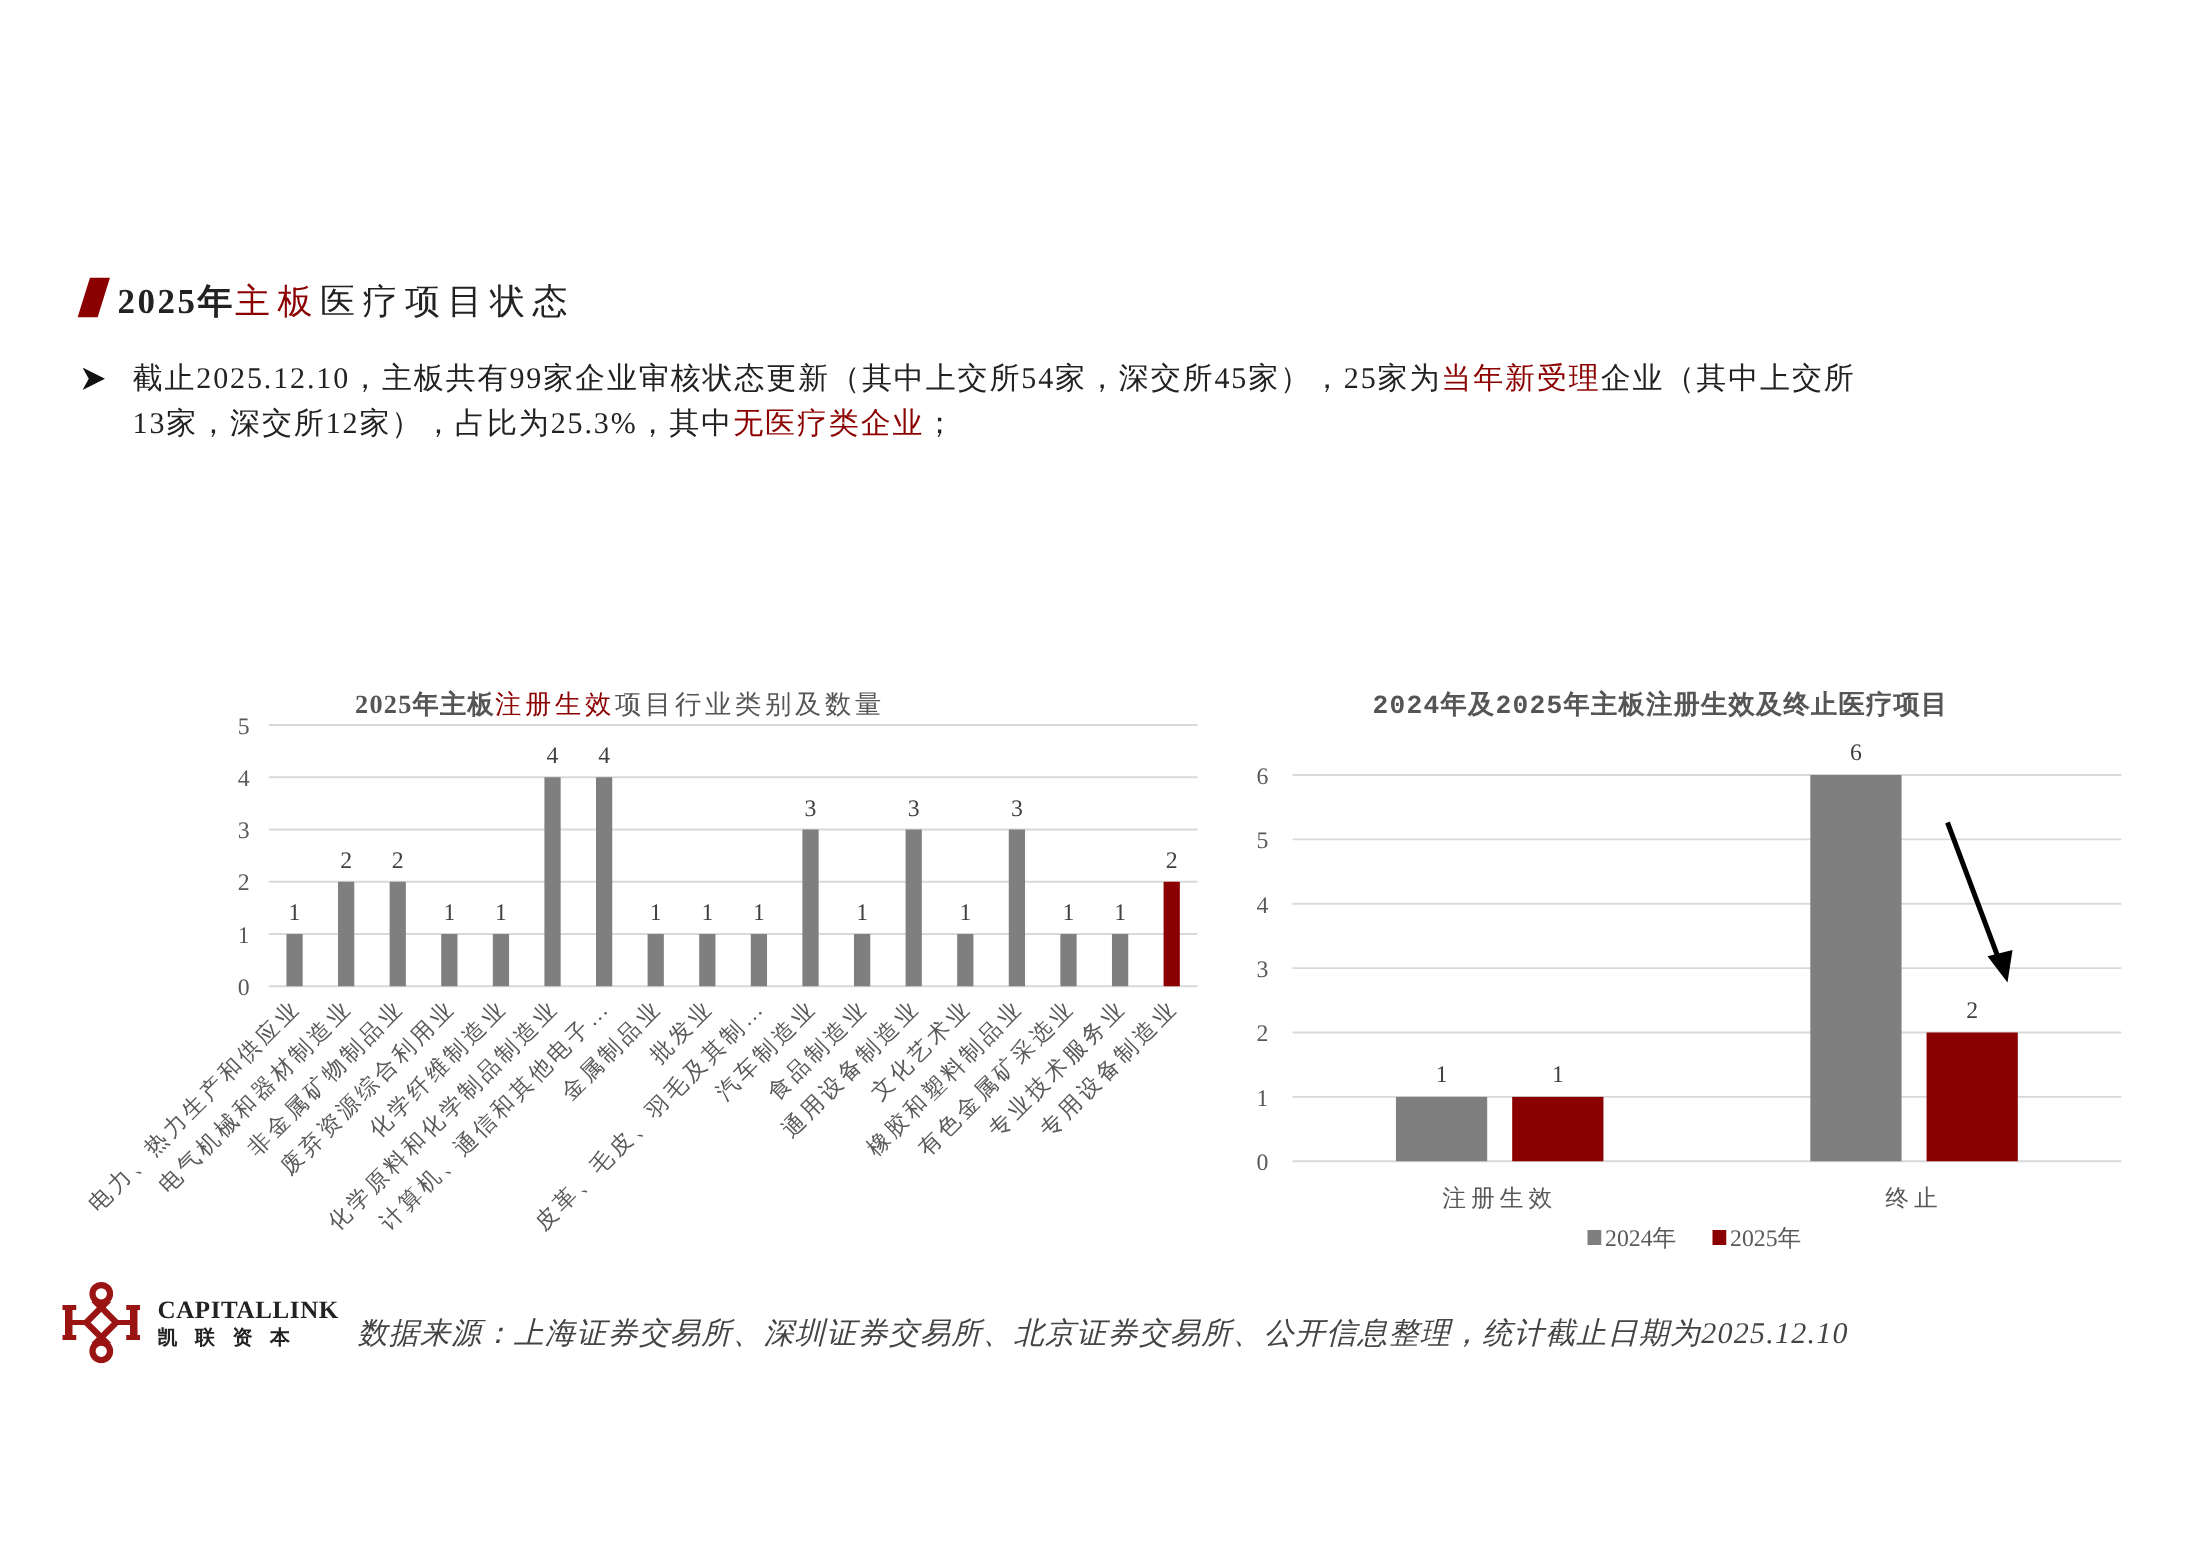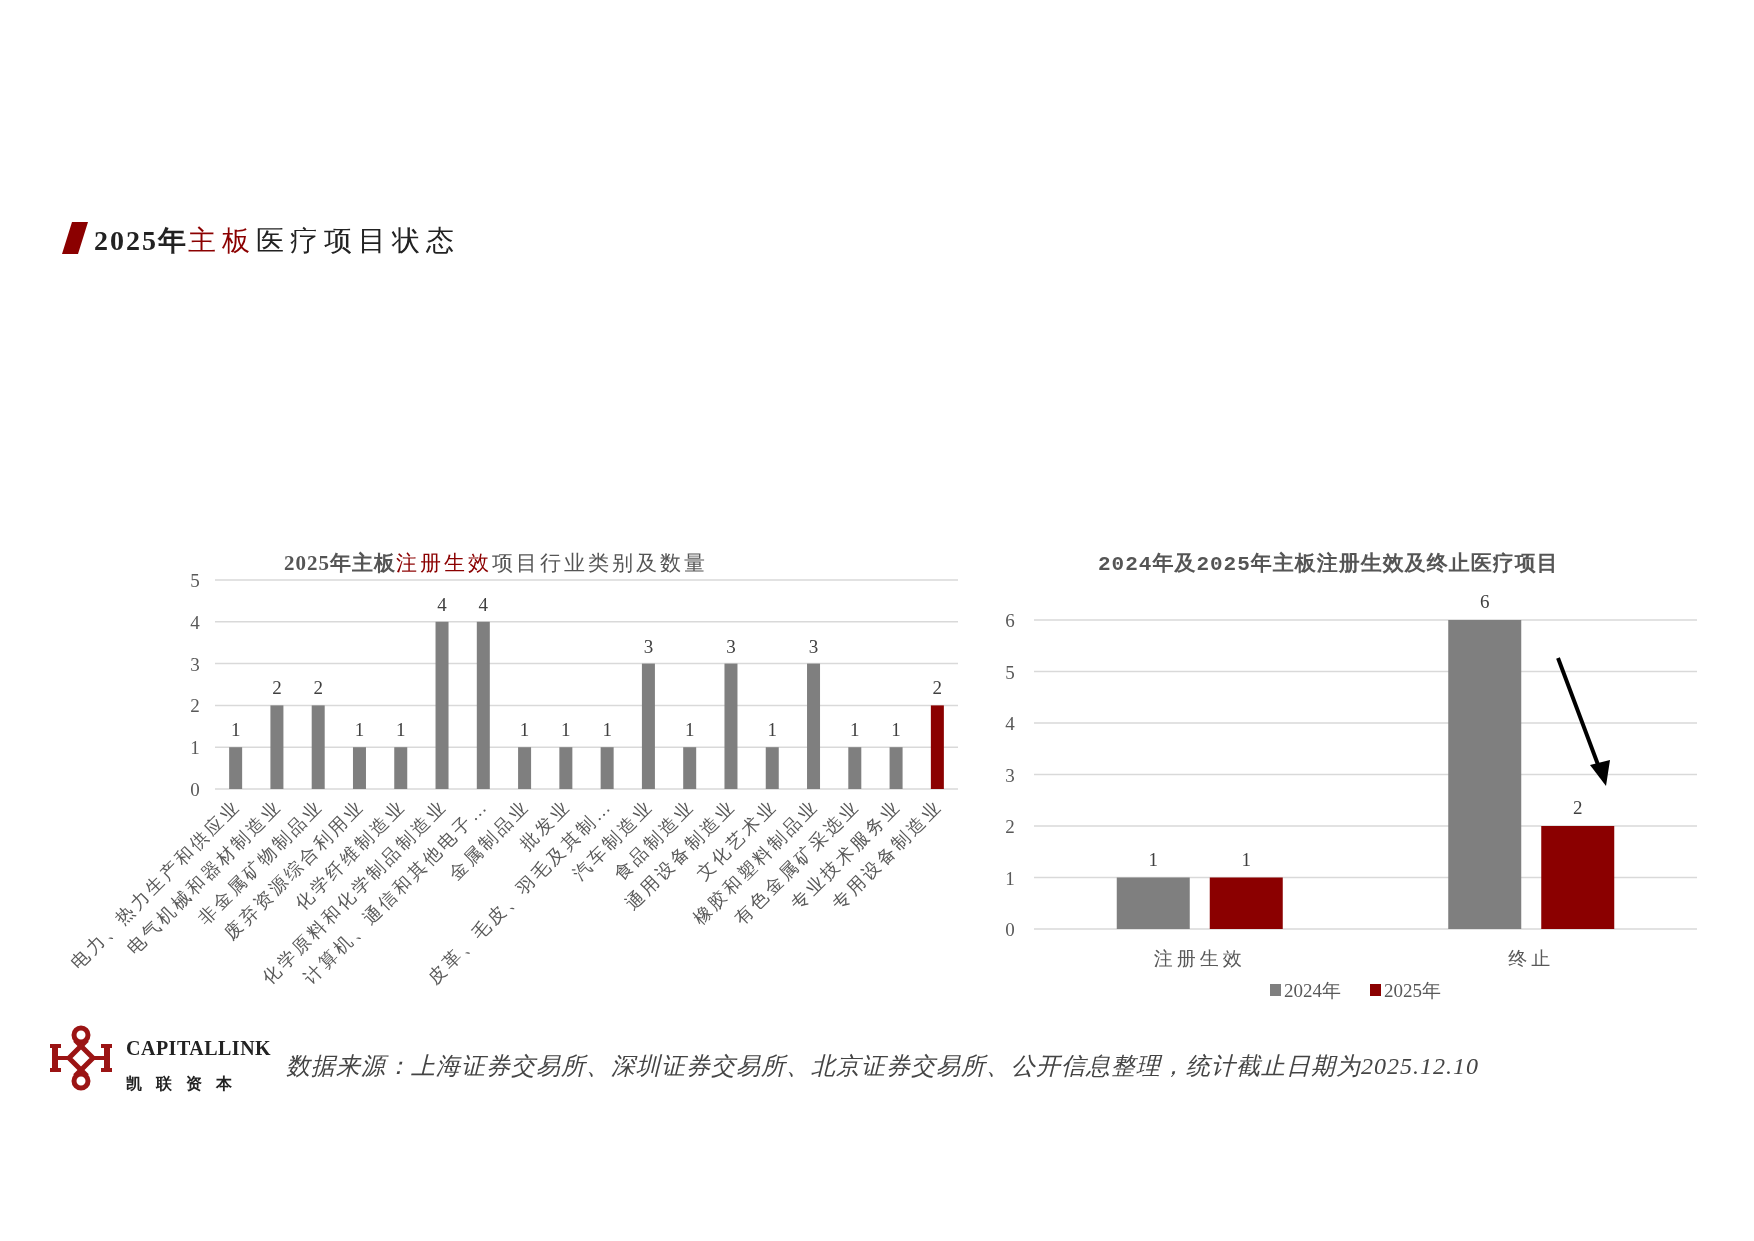"截止2025.12.10，主板共有99家企业审核状态更新（其中上交所54家，深交" div.bullet { html: none -> <div> <svg> <polygon></polygon> </svg> <span>截止2025.12.10，主板共有99家企业审核状态更新（其中上交所54家，深交所45家），25家为</span><span>当年新受理</span><span>企业（其中上交所</span><br> <span>13家，深交所12家），占比为25.3%，其中</span><span>无医疗类企业</span><span>；</span> </div> }
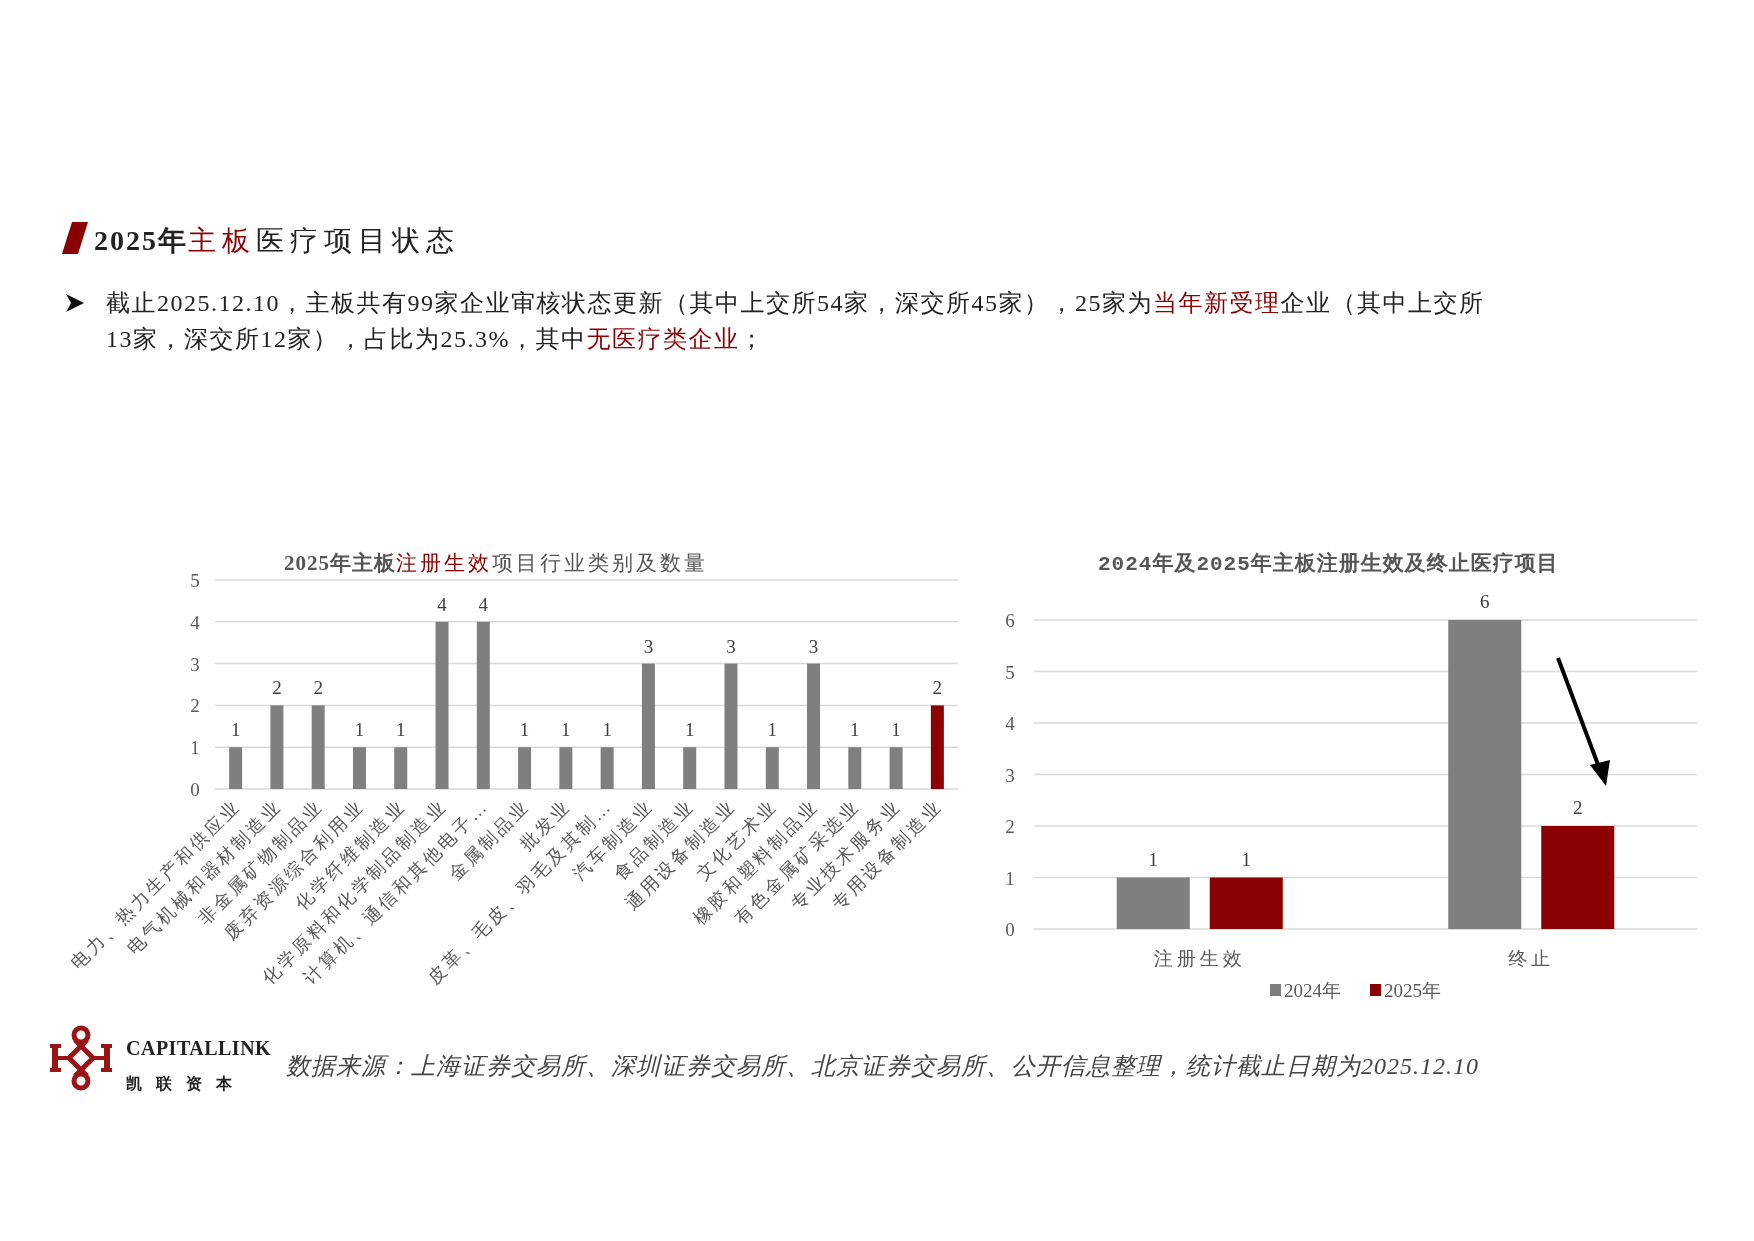"凯联资本" .brand-cn { margin-top: 14px -> 0px }
